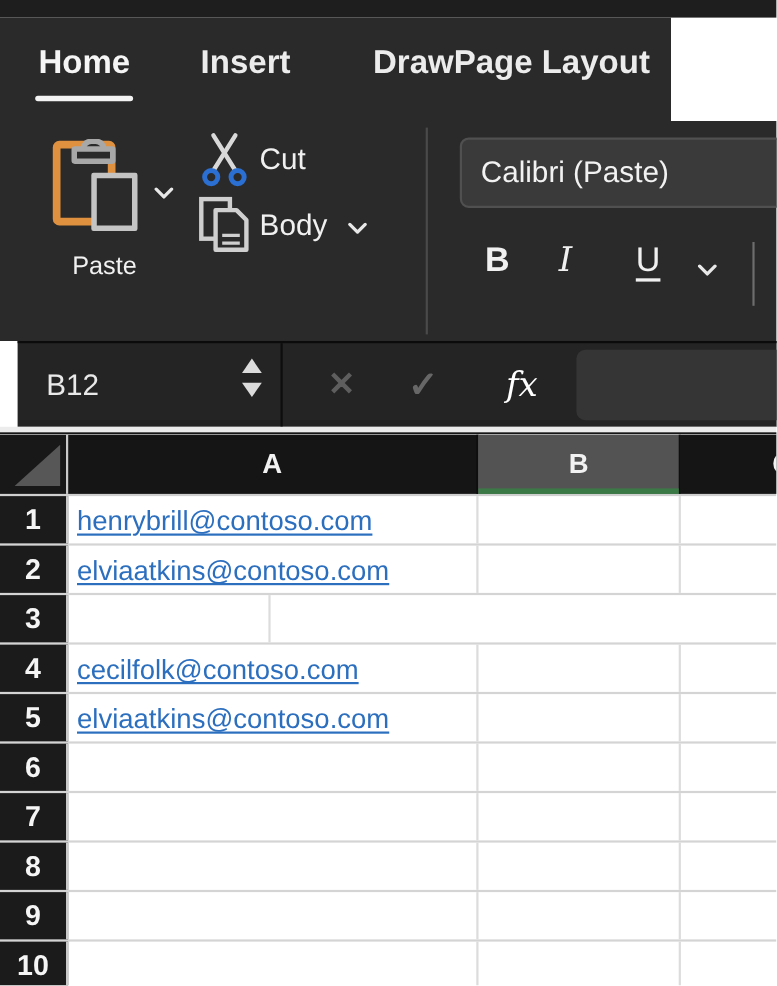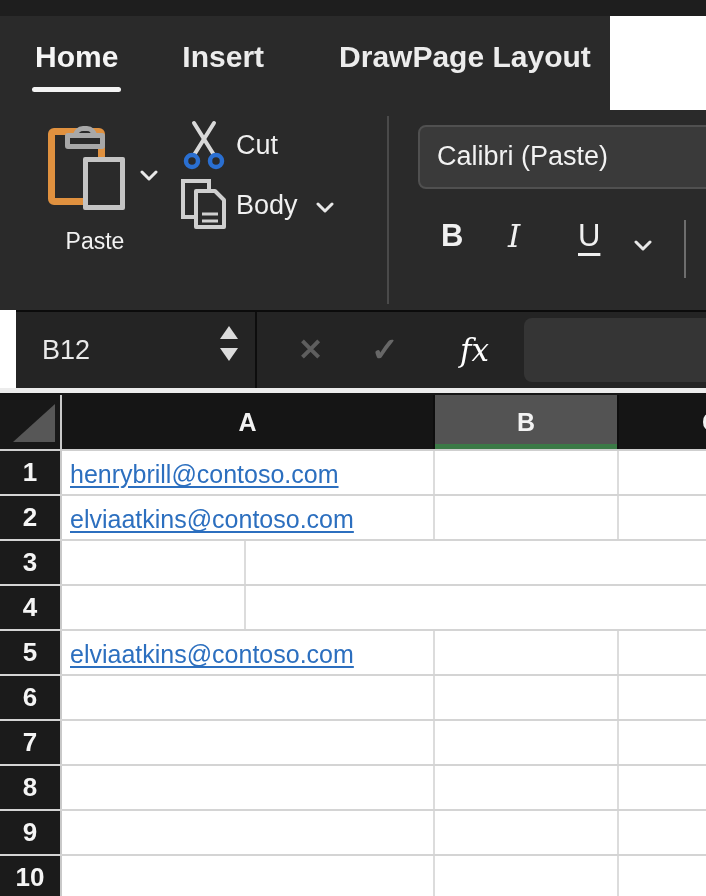"cecilfolk@contoso.com" div.cell { html: none -> <div> <span>cecilfolk@contoso.com</span> </div> }
